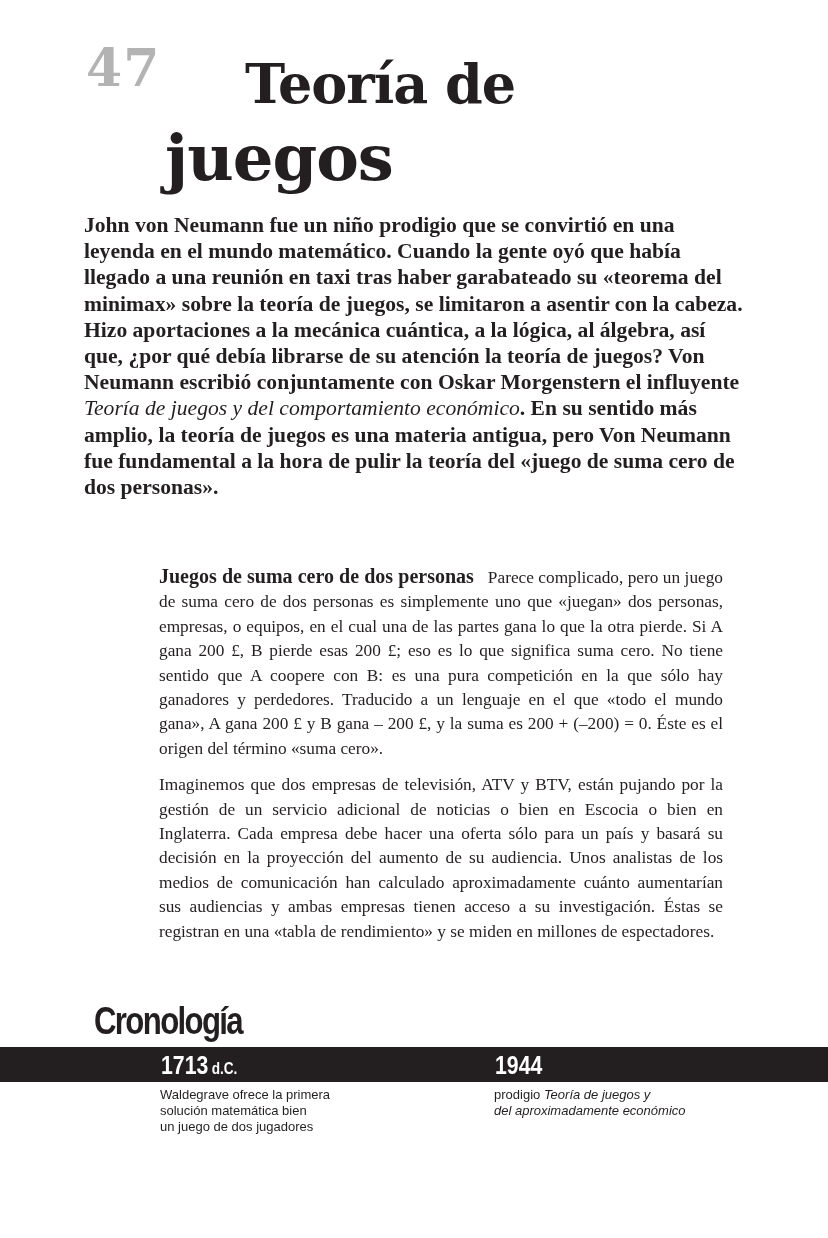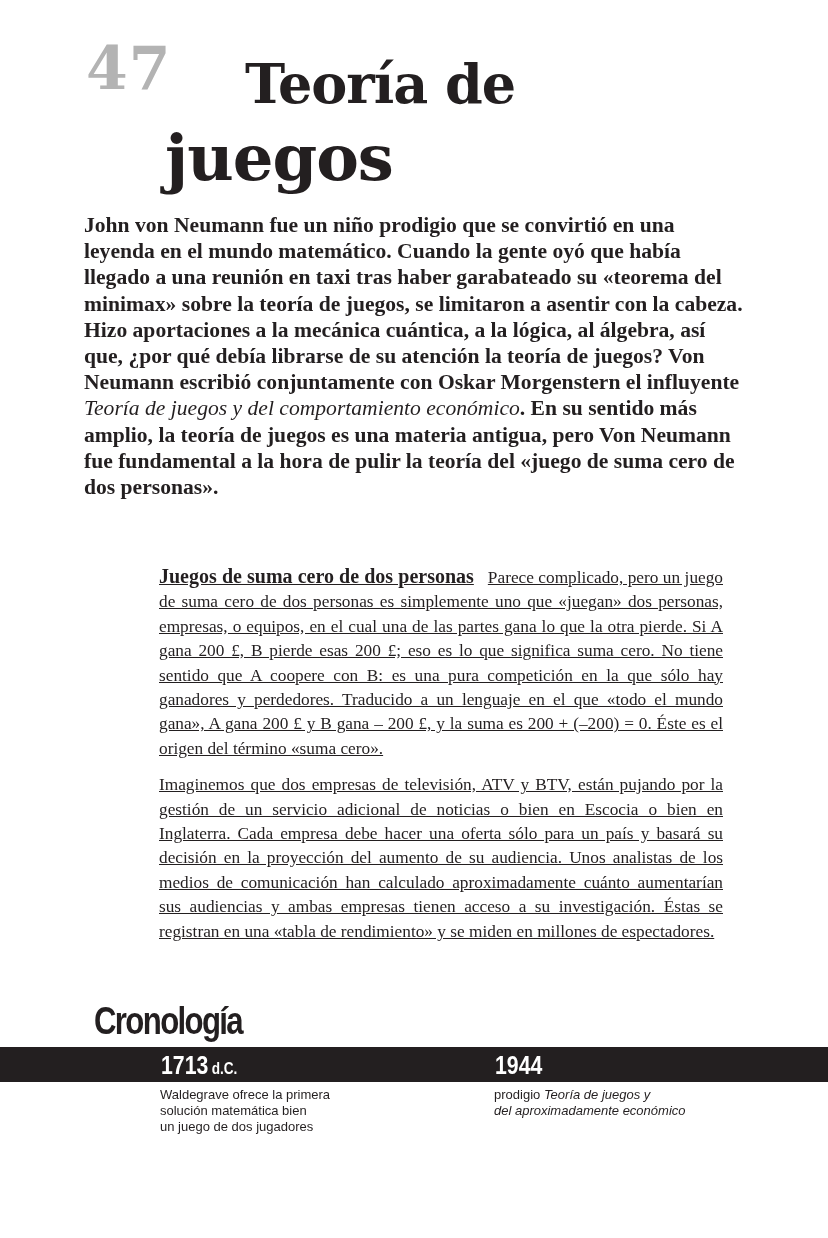"47" .chapter-number { font-size: 60px -> 52px }
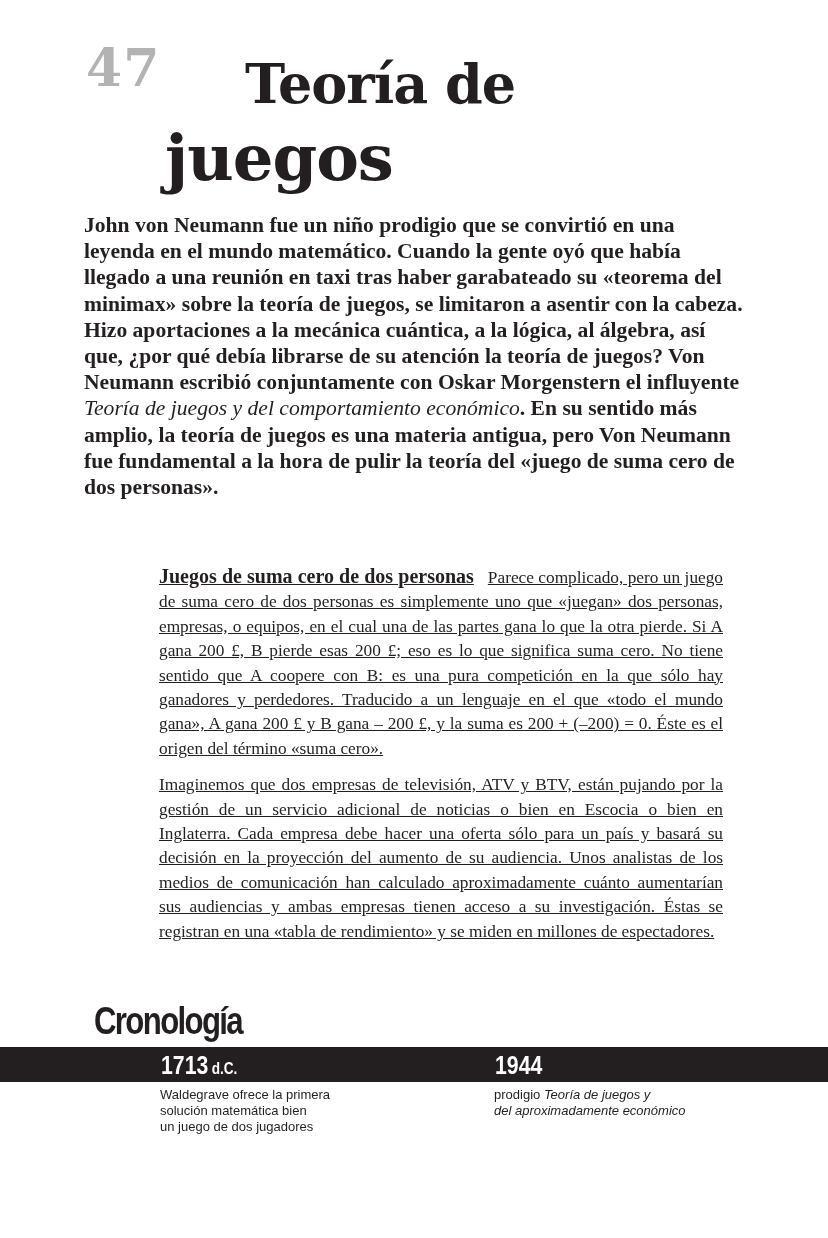"Juegos de suma cero de" .body-col p { text-decoration: underline -> none }
